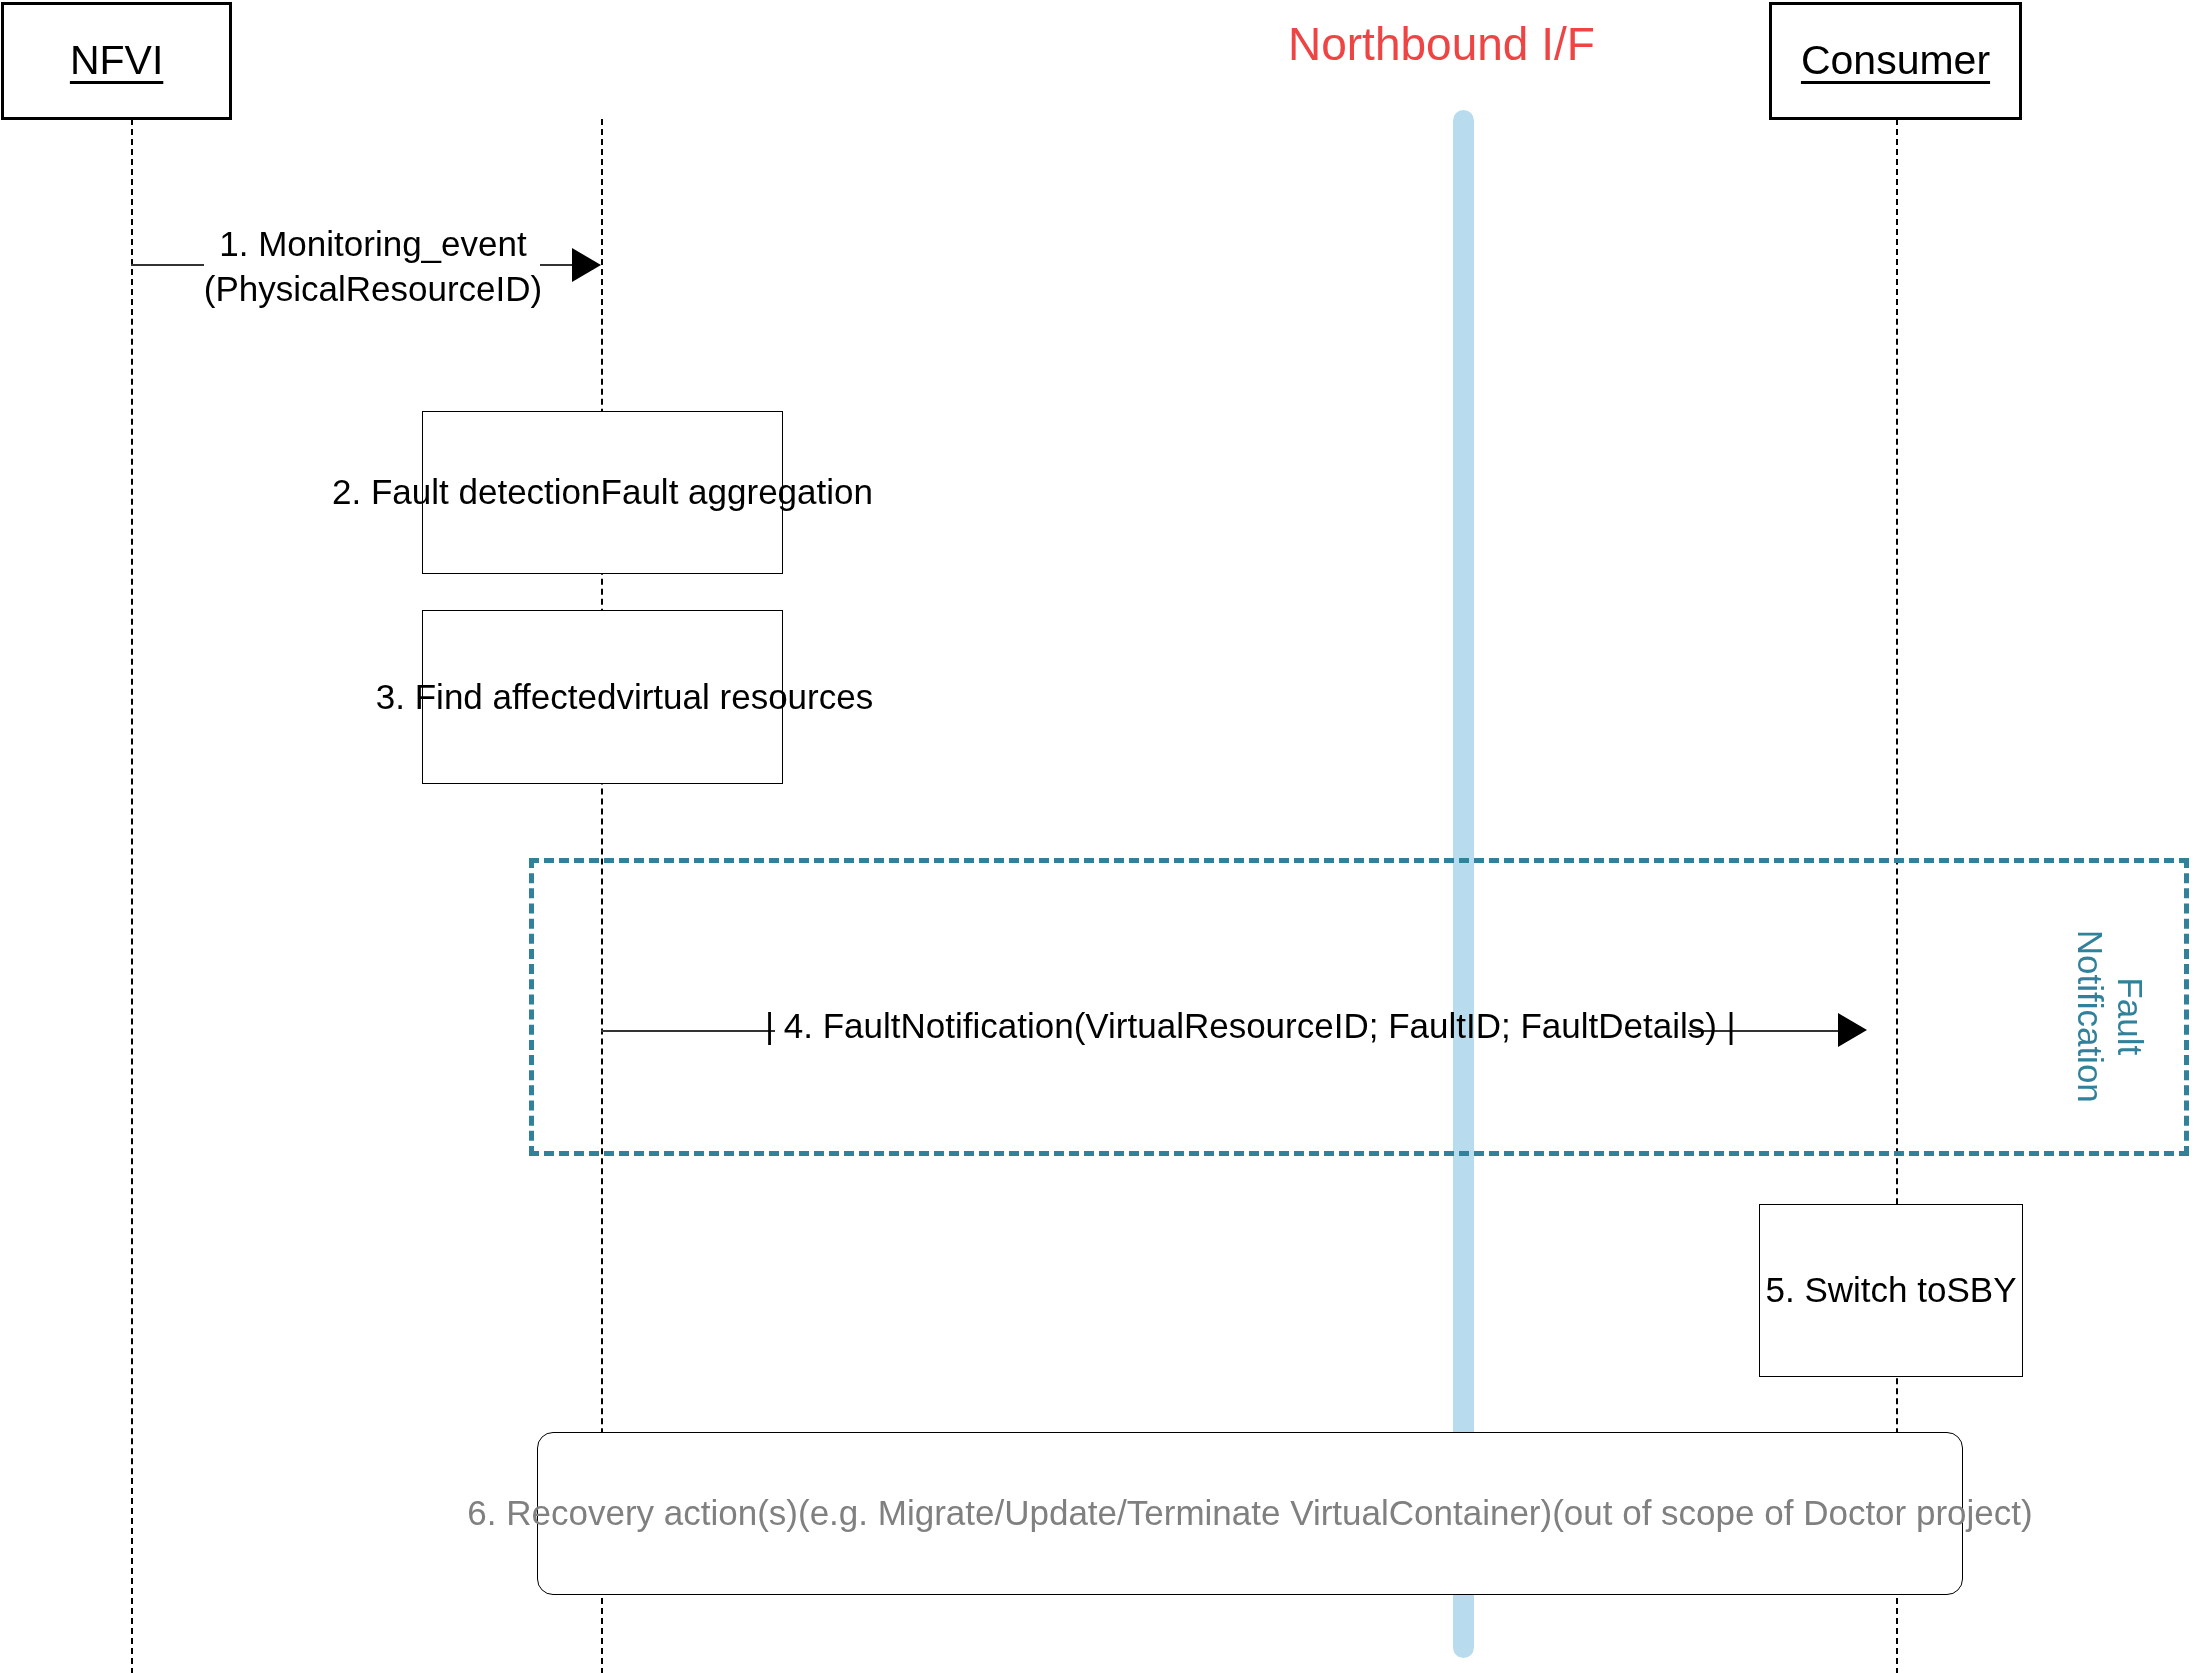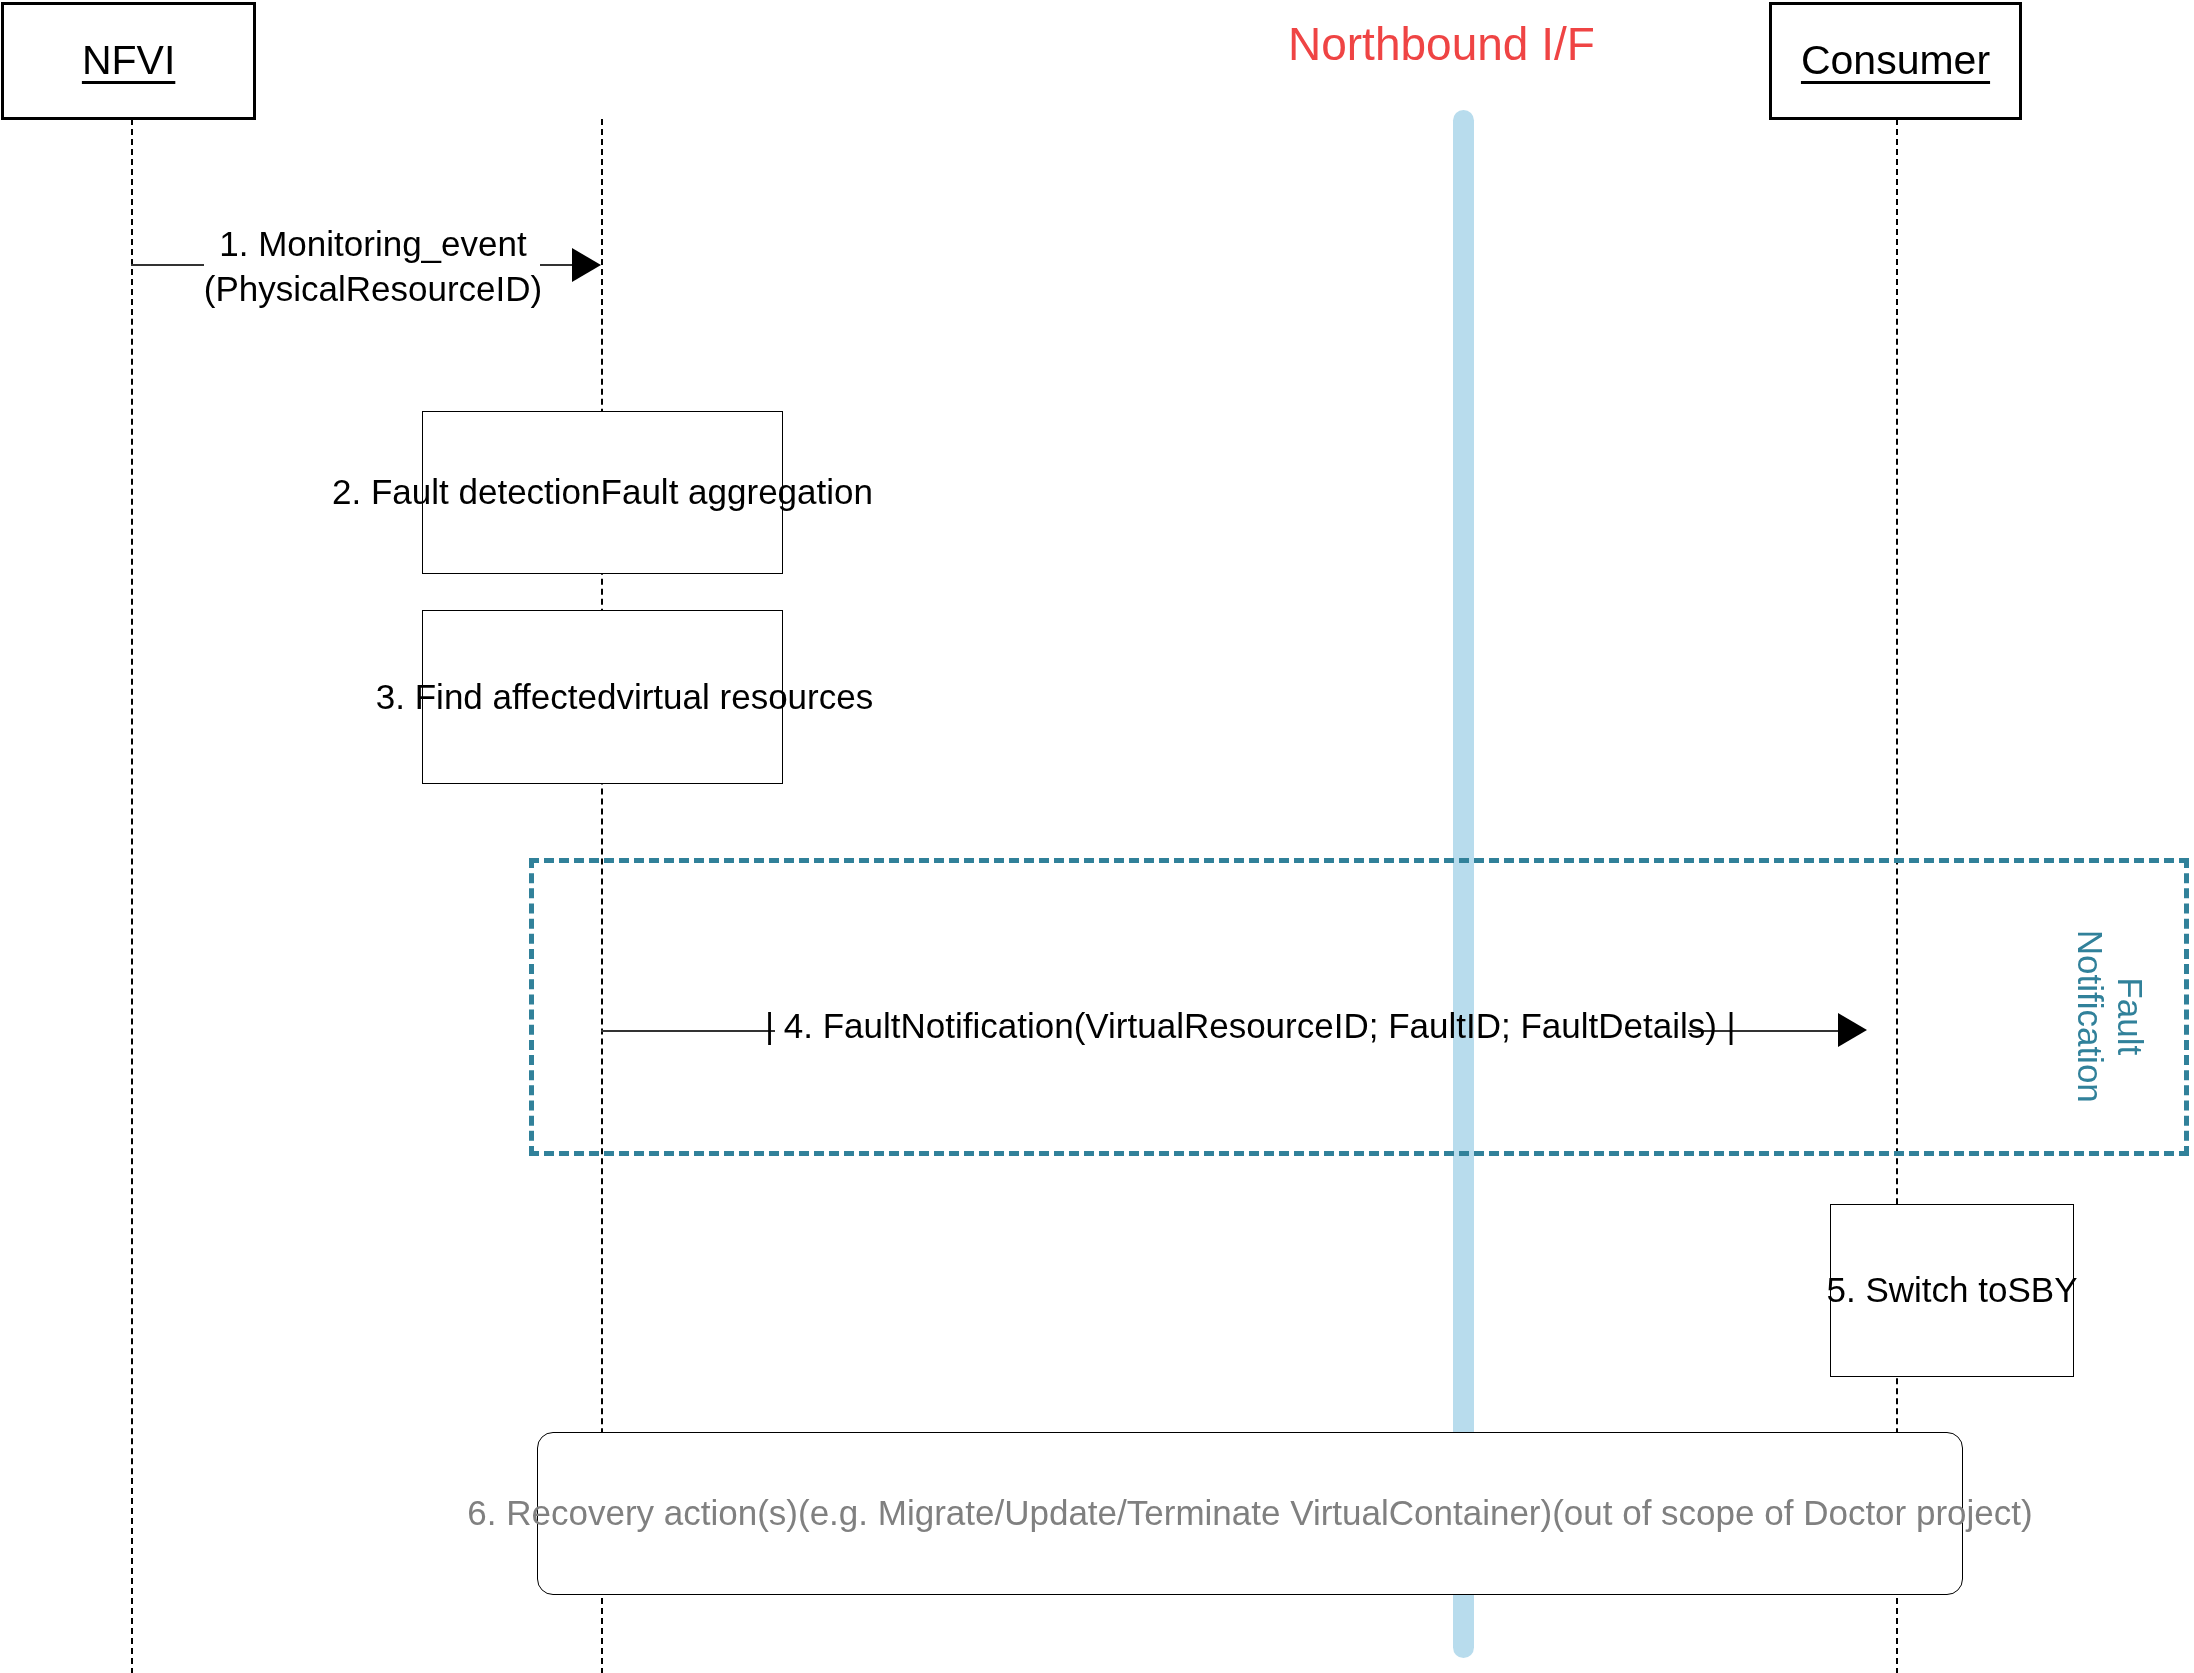"NFVI" div.actor-box { width: 255px -> 231px }
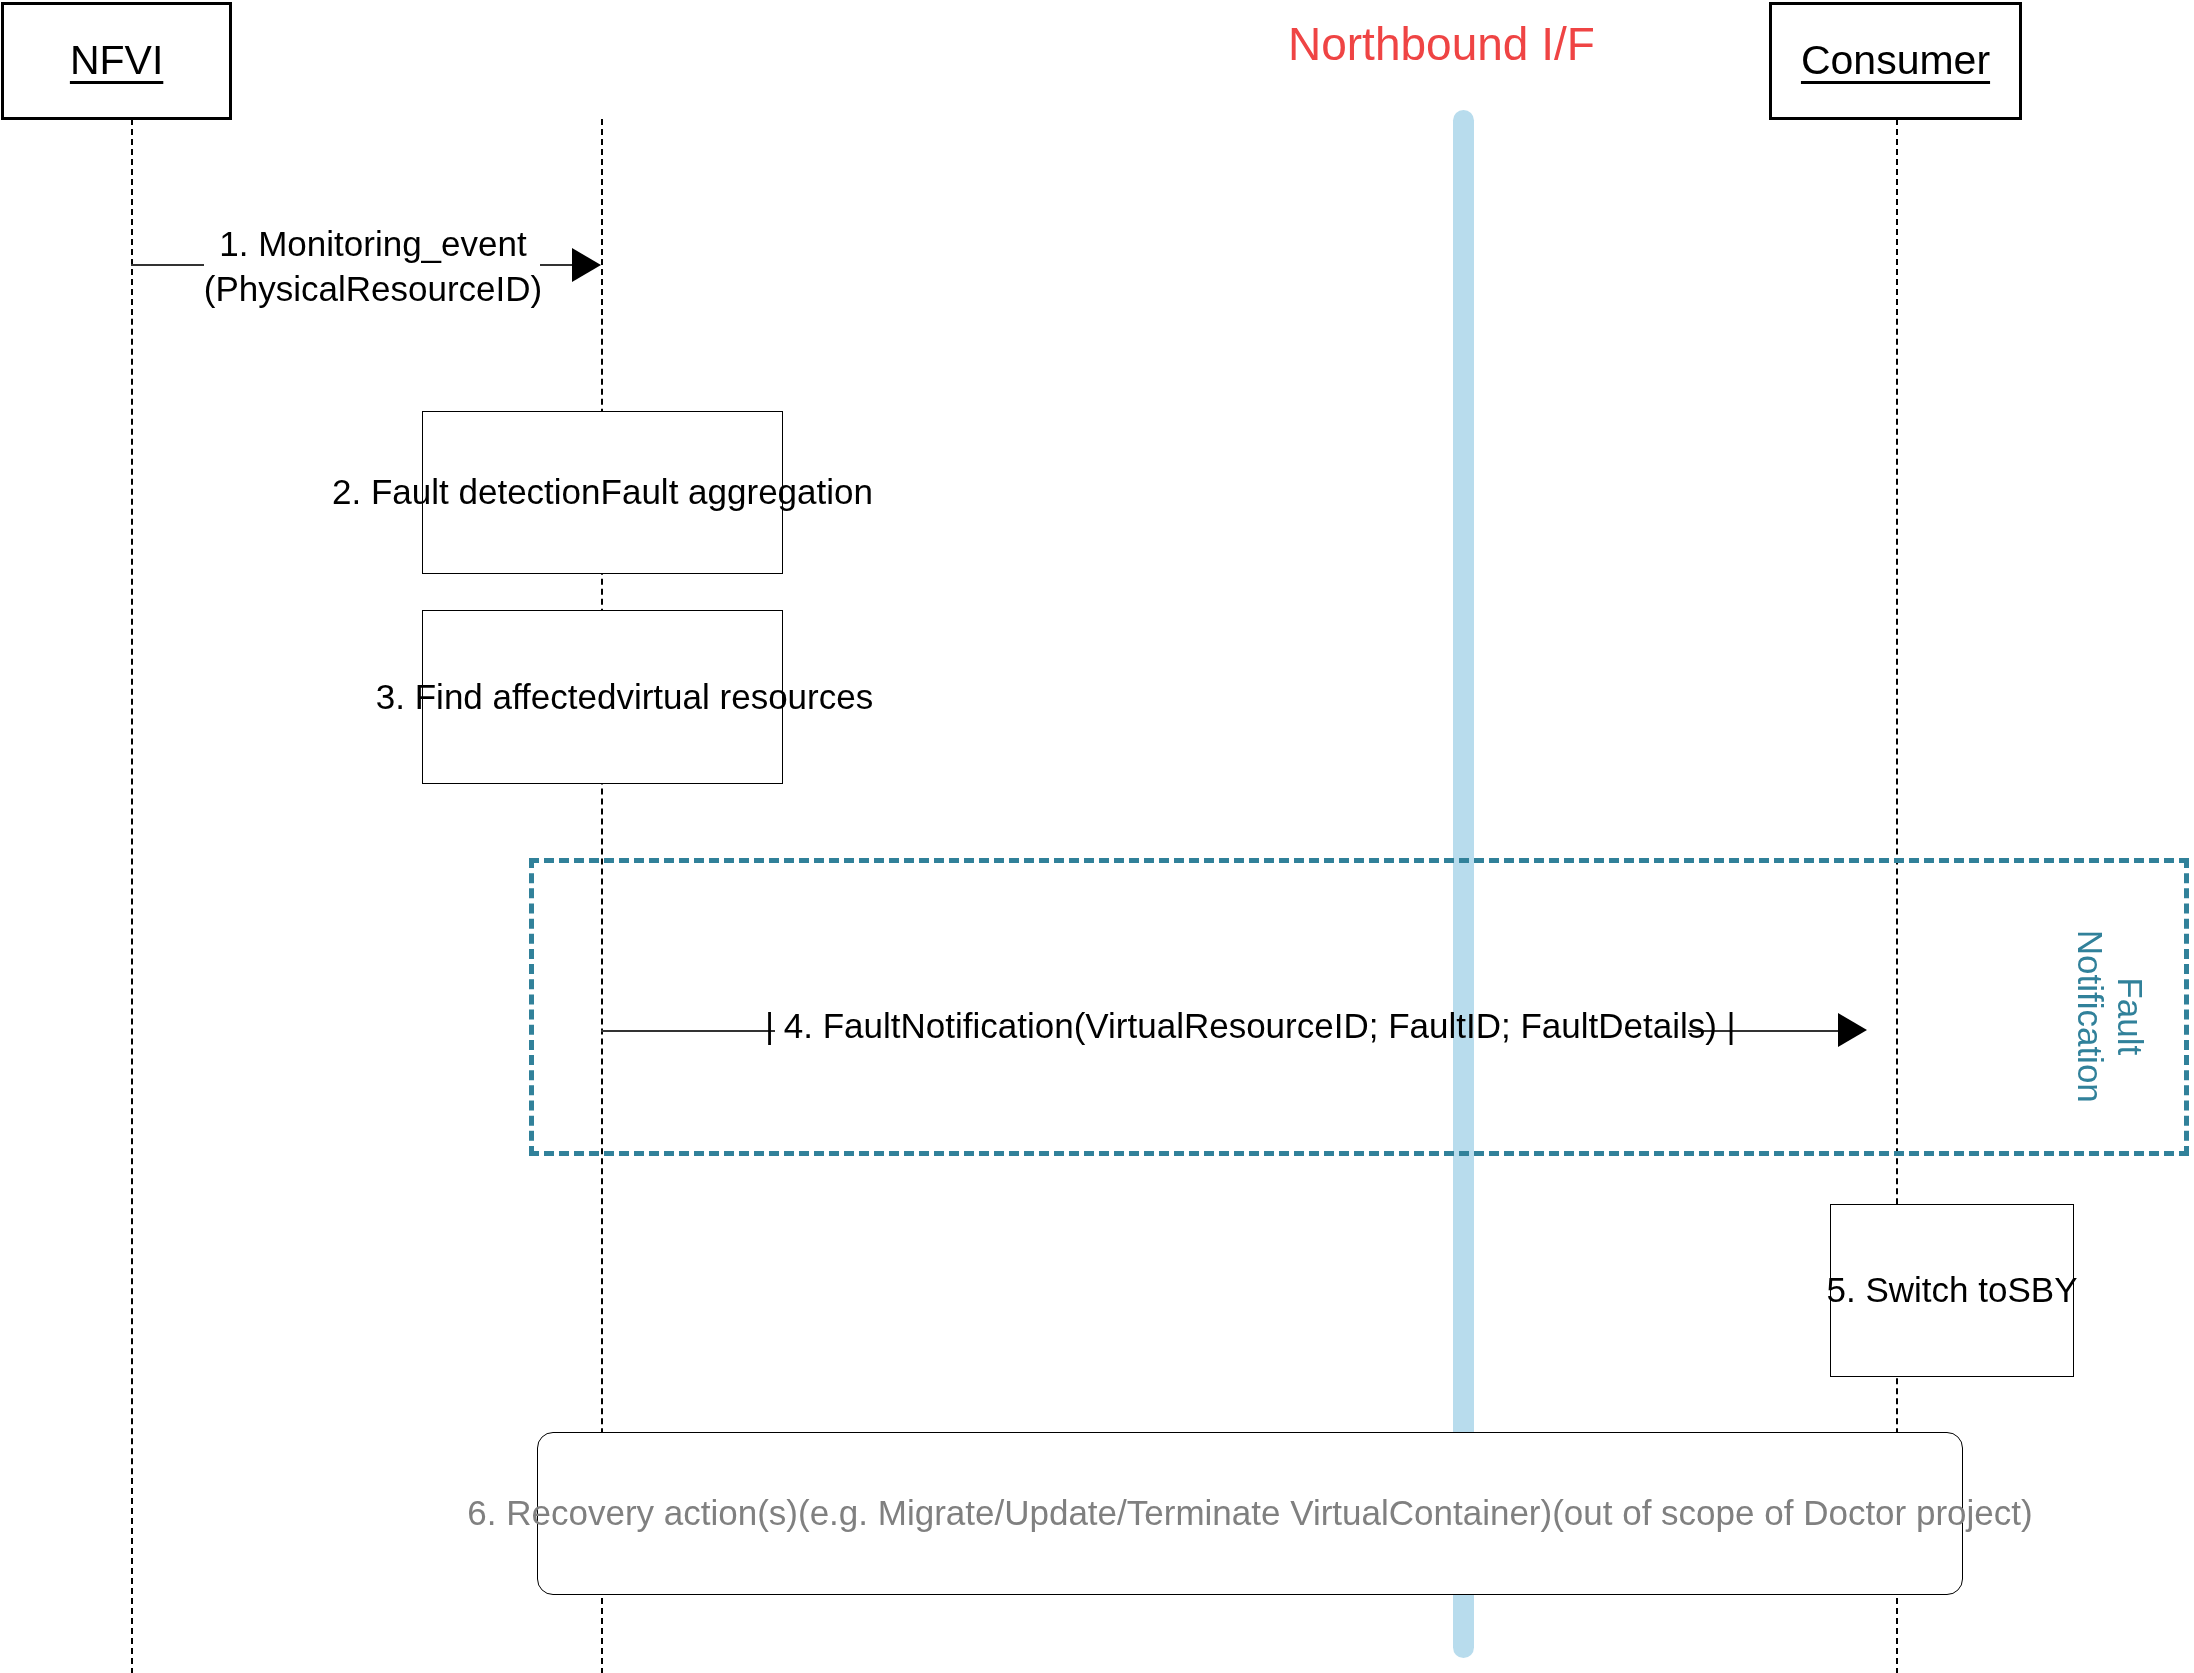"5. Switch to" div.act-box { left: 1830px -> 1759px; width: 244px -> 264px }
